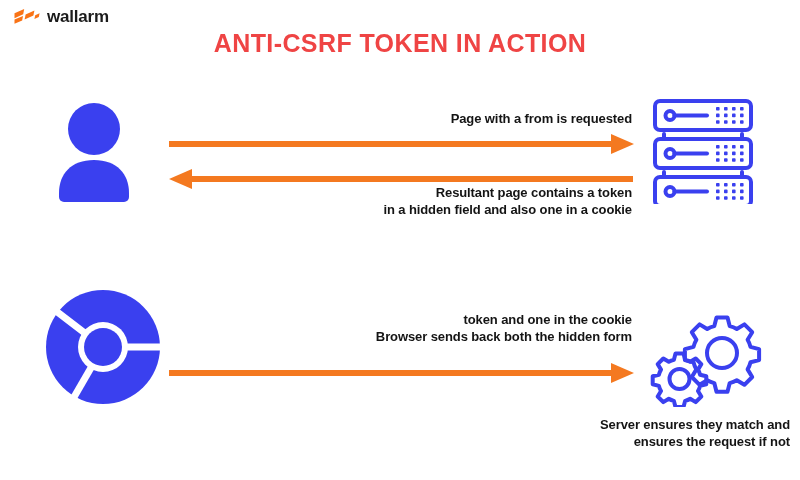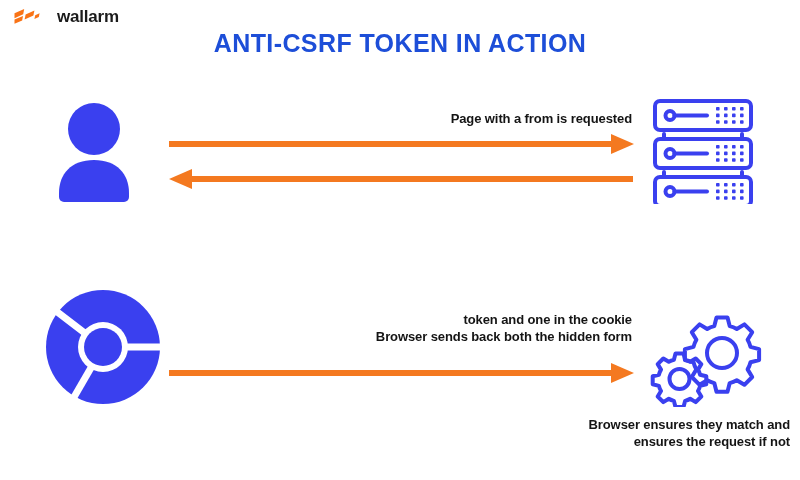"wallarm" .brand { gap: 17px -> 7px }
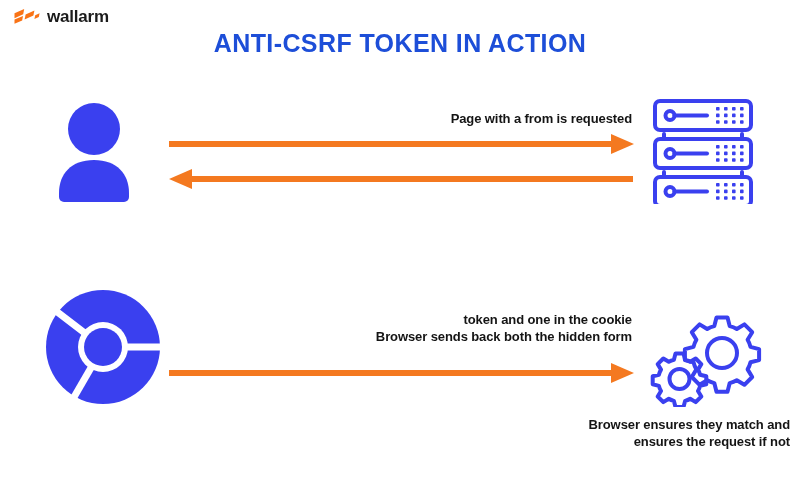"ANTI-CSRF TOKEN IN ACTION" .title { color: #1d4ed8 -> #ef4444 }
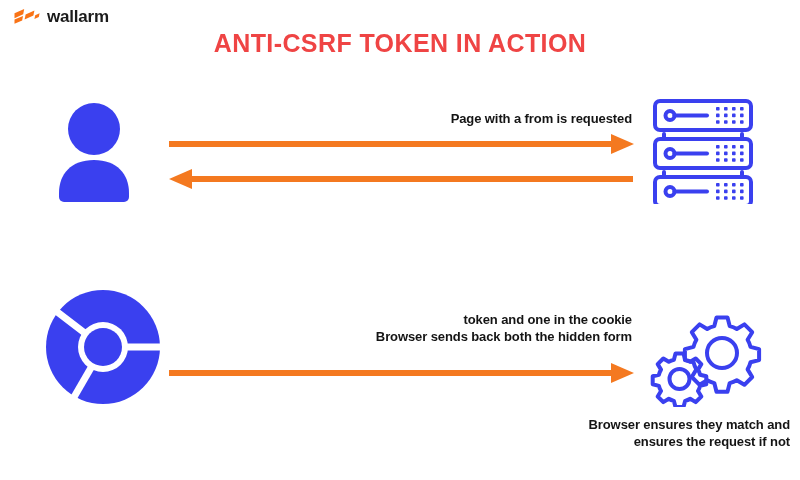"Resultant page contains a token" div.caption { html: none -> <div> <span>Resultant page contains a token</span> <span>in a hidden field and also one in a cookie</span> </div> }
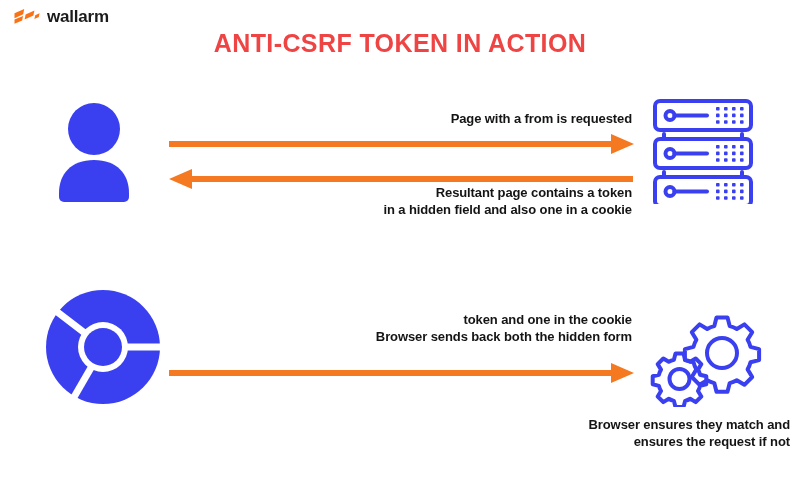"Browser ensures they match and" span.line { text: Browser -> Server }
